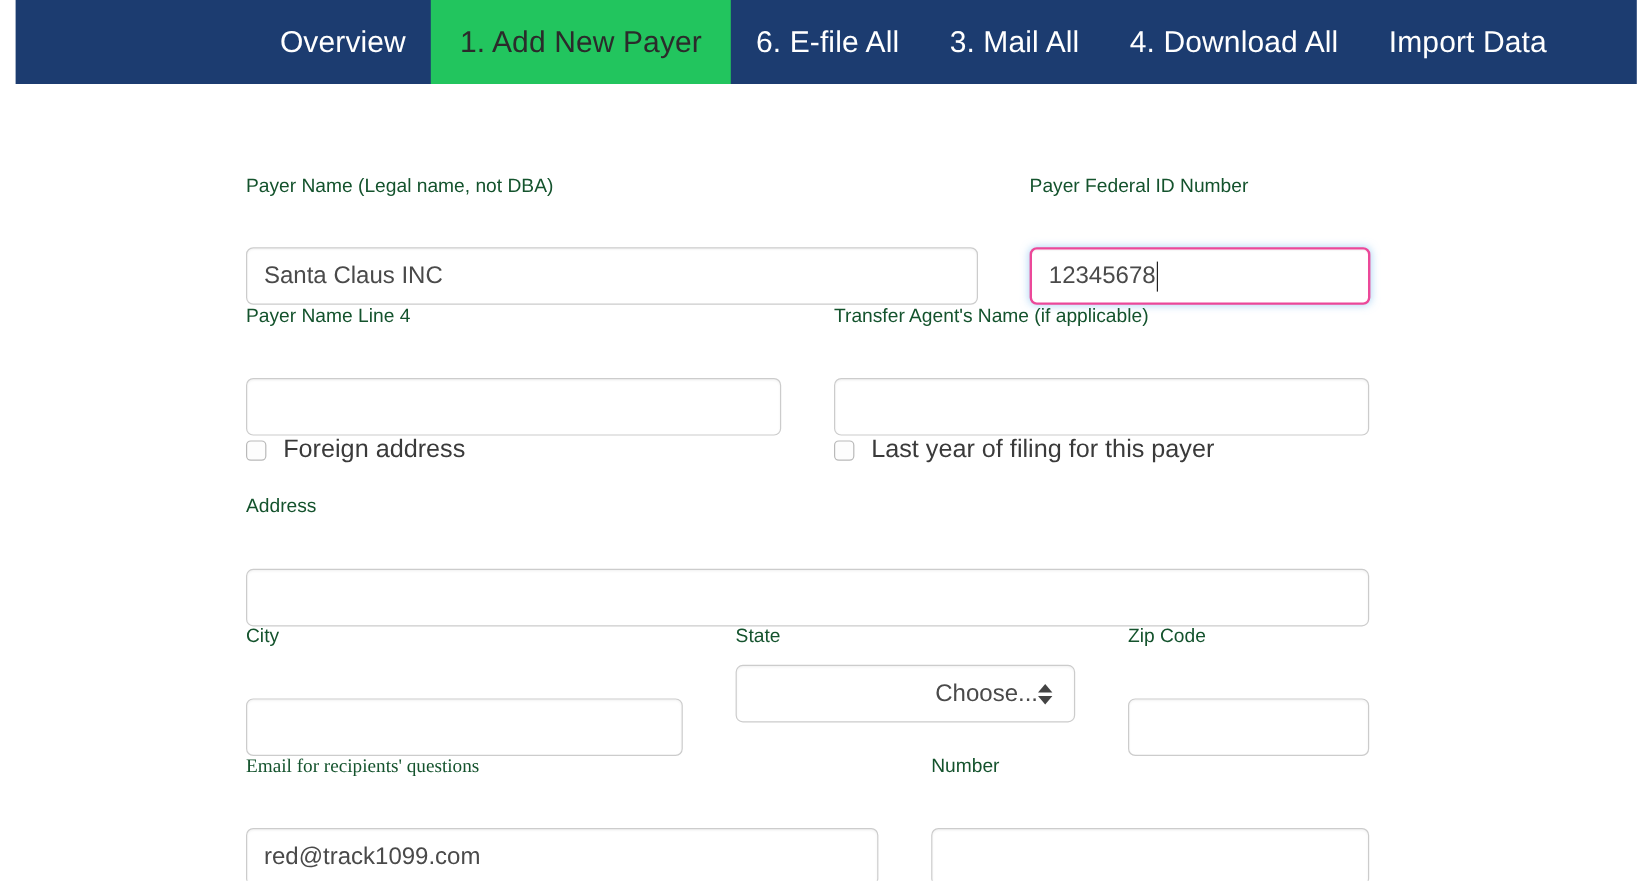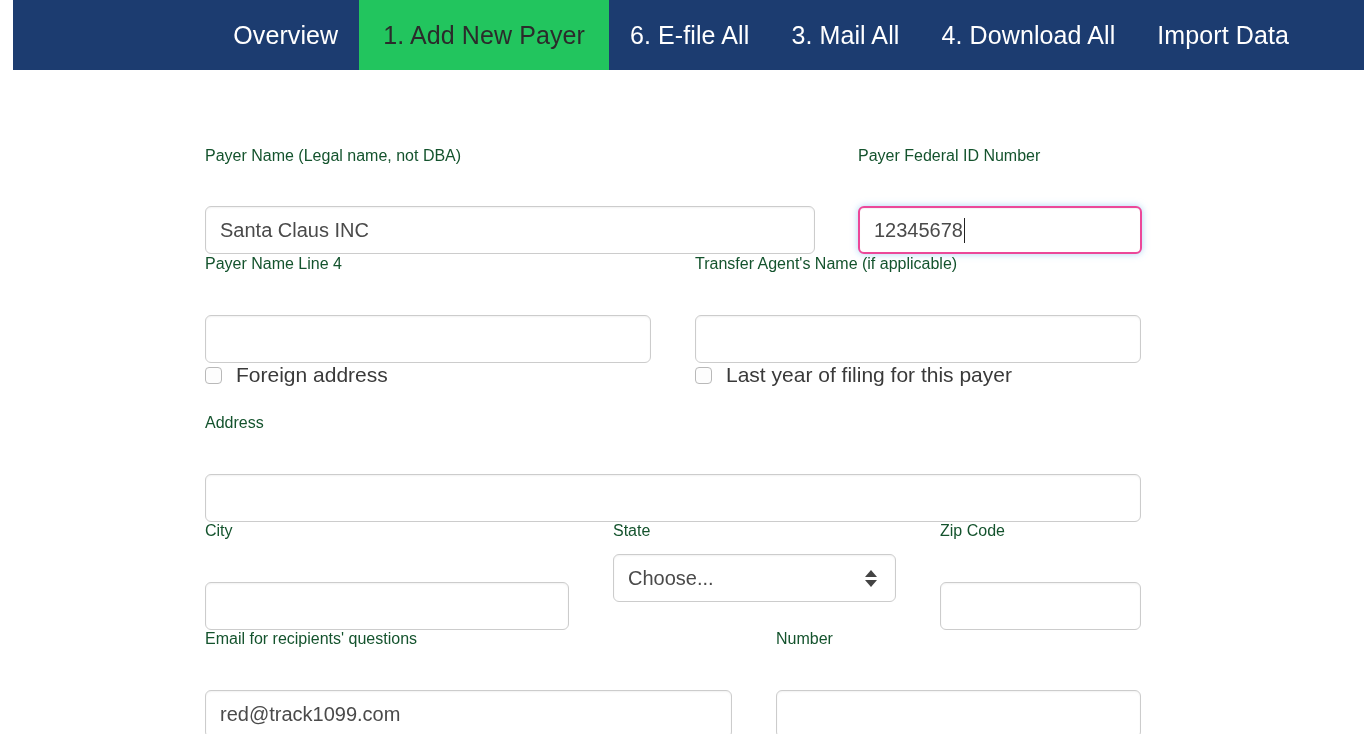"Choose..." .select-box { justify-content: space-between -> flex-end }
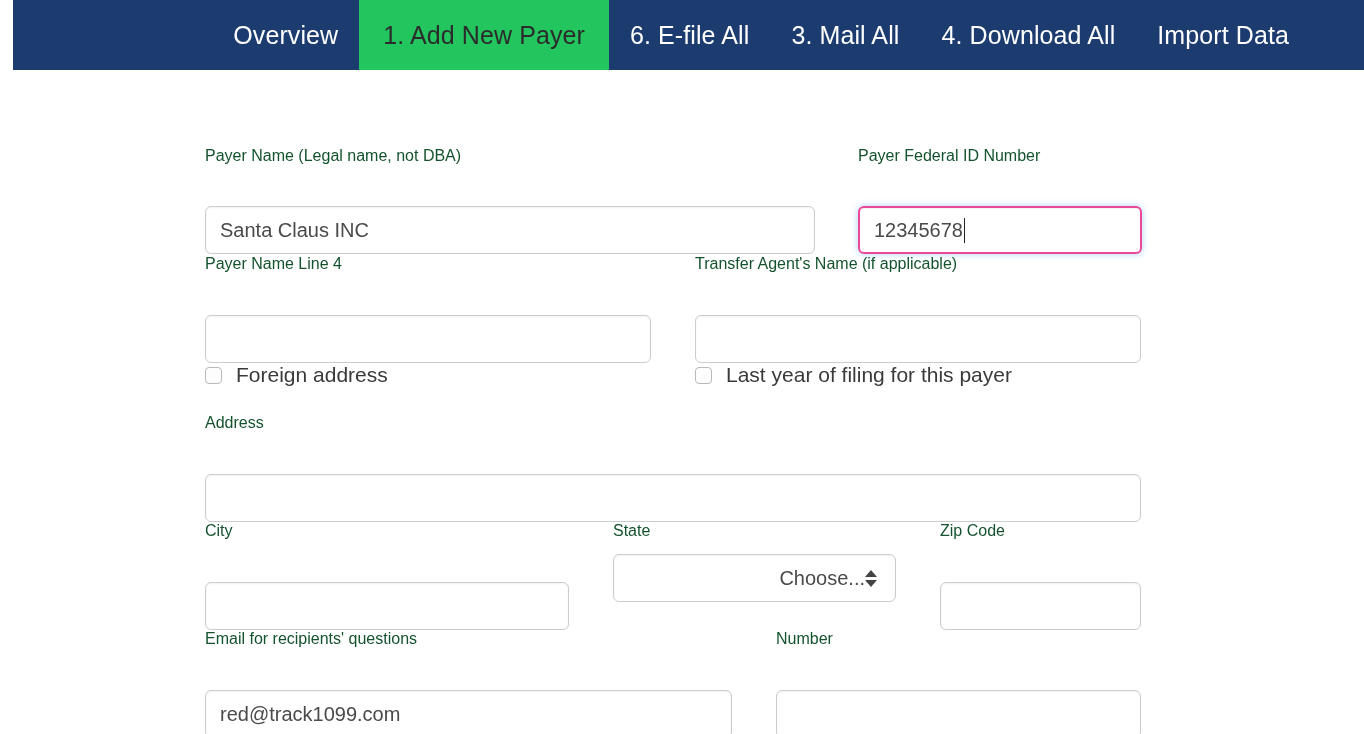"Email for recipients' questions" div.field-label { font-family: none -> Liberation Serif, serif }
